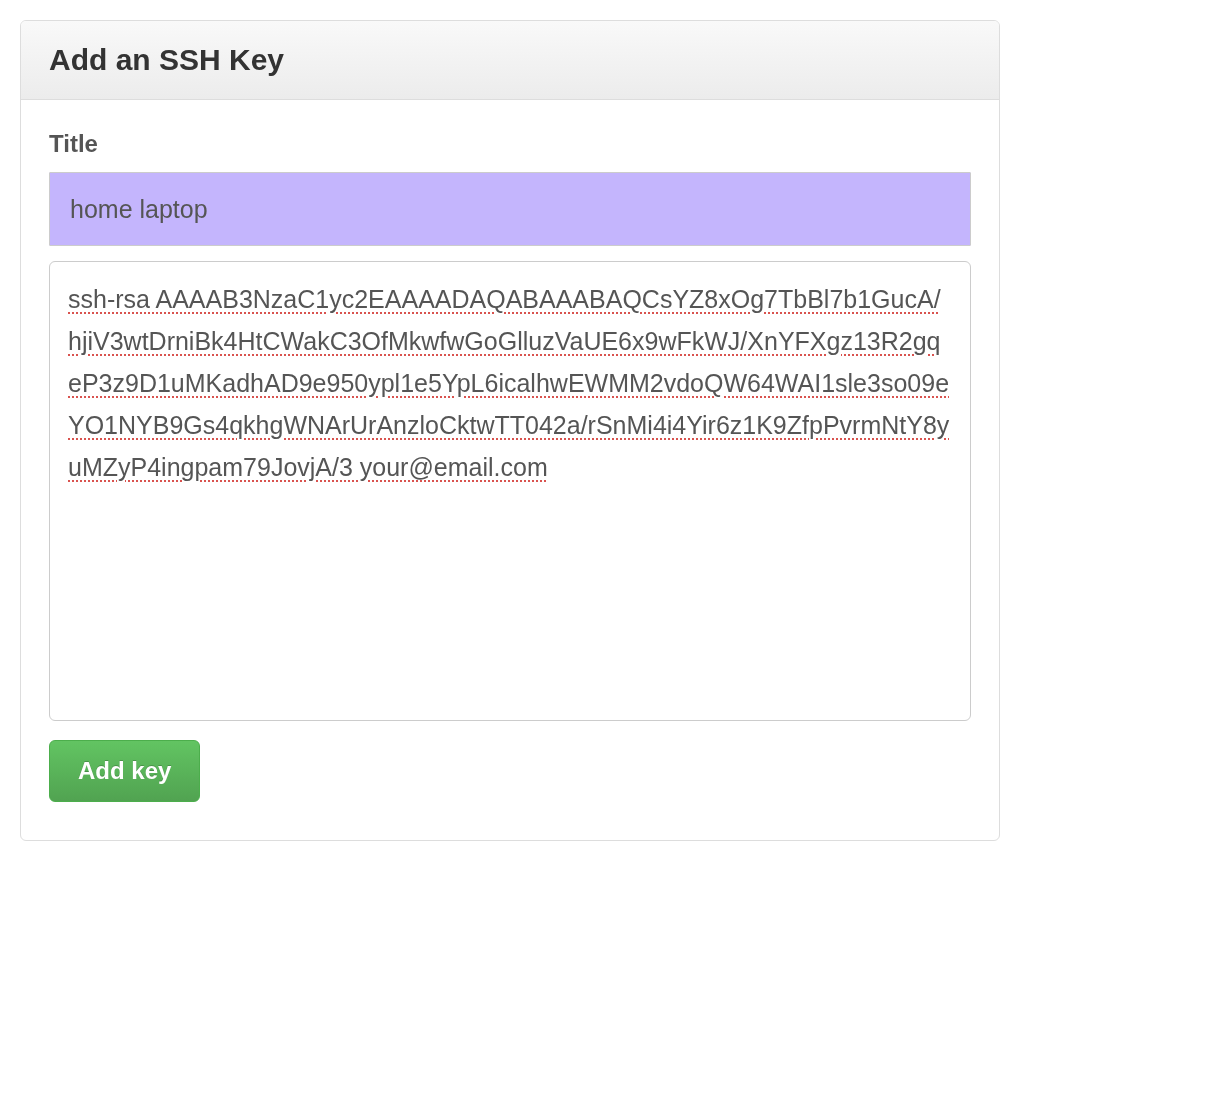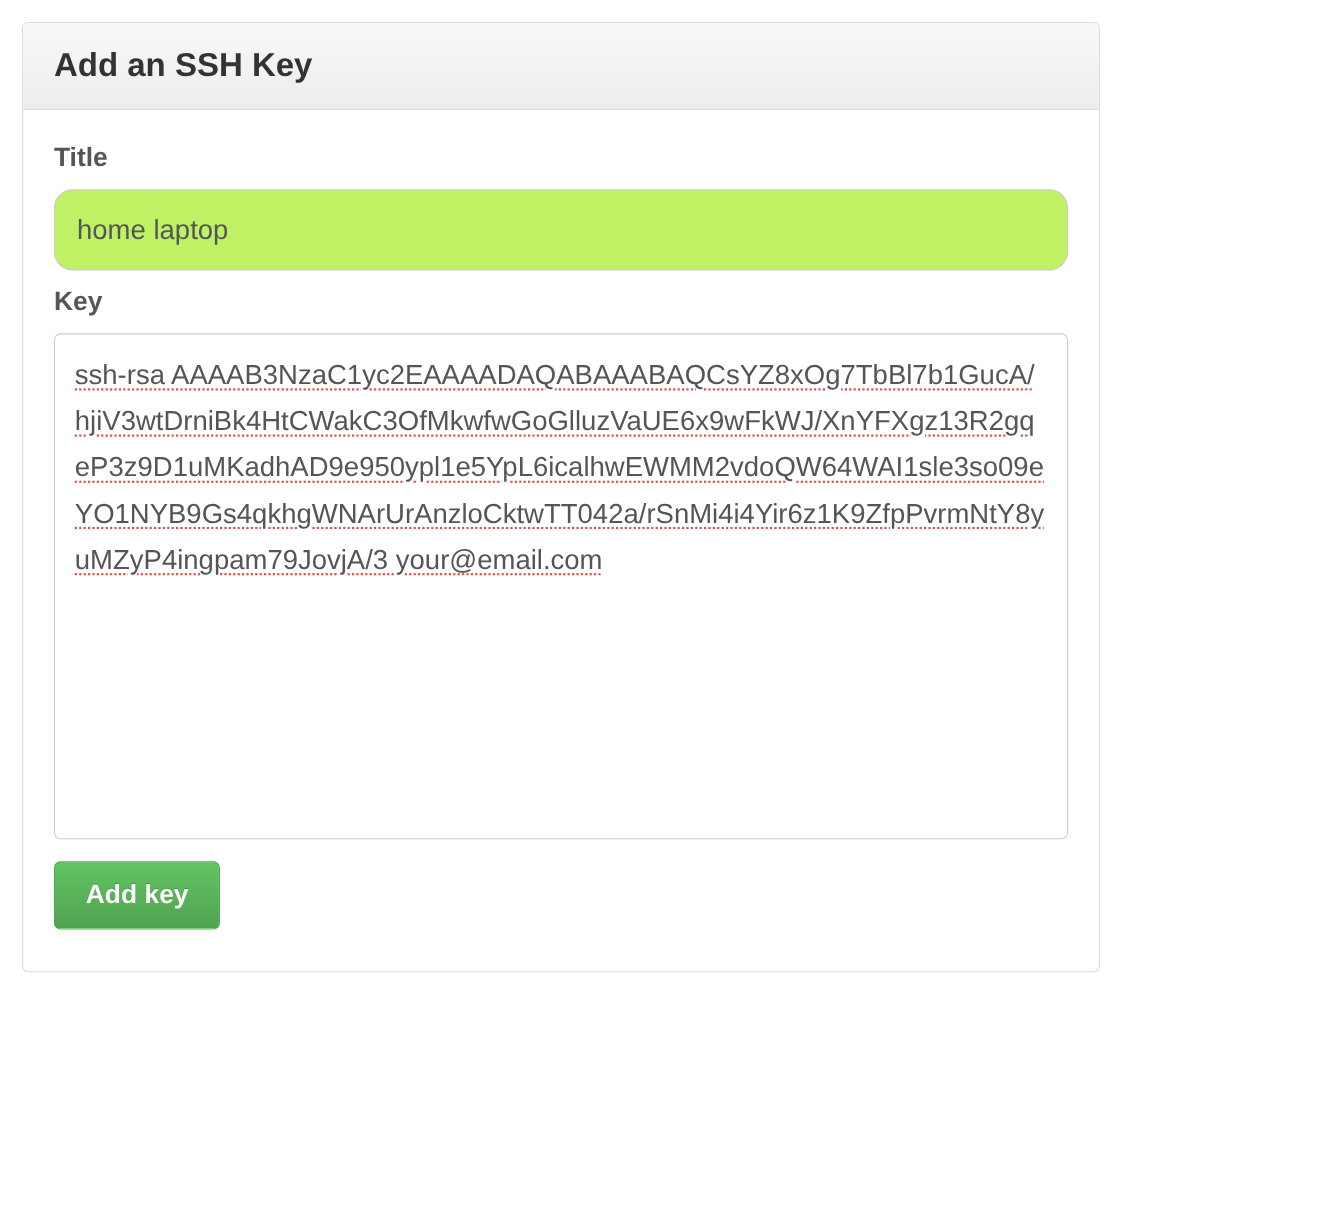"home laptop" .form-input { background: #bef264 -> #c4b5fd; border-radius: 17px -> 1px }
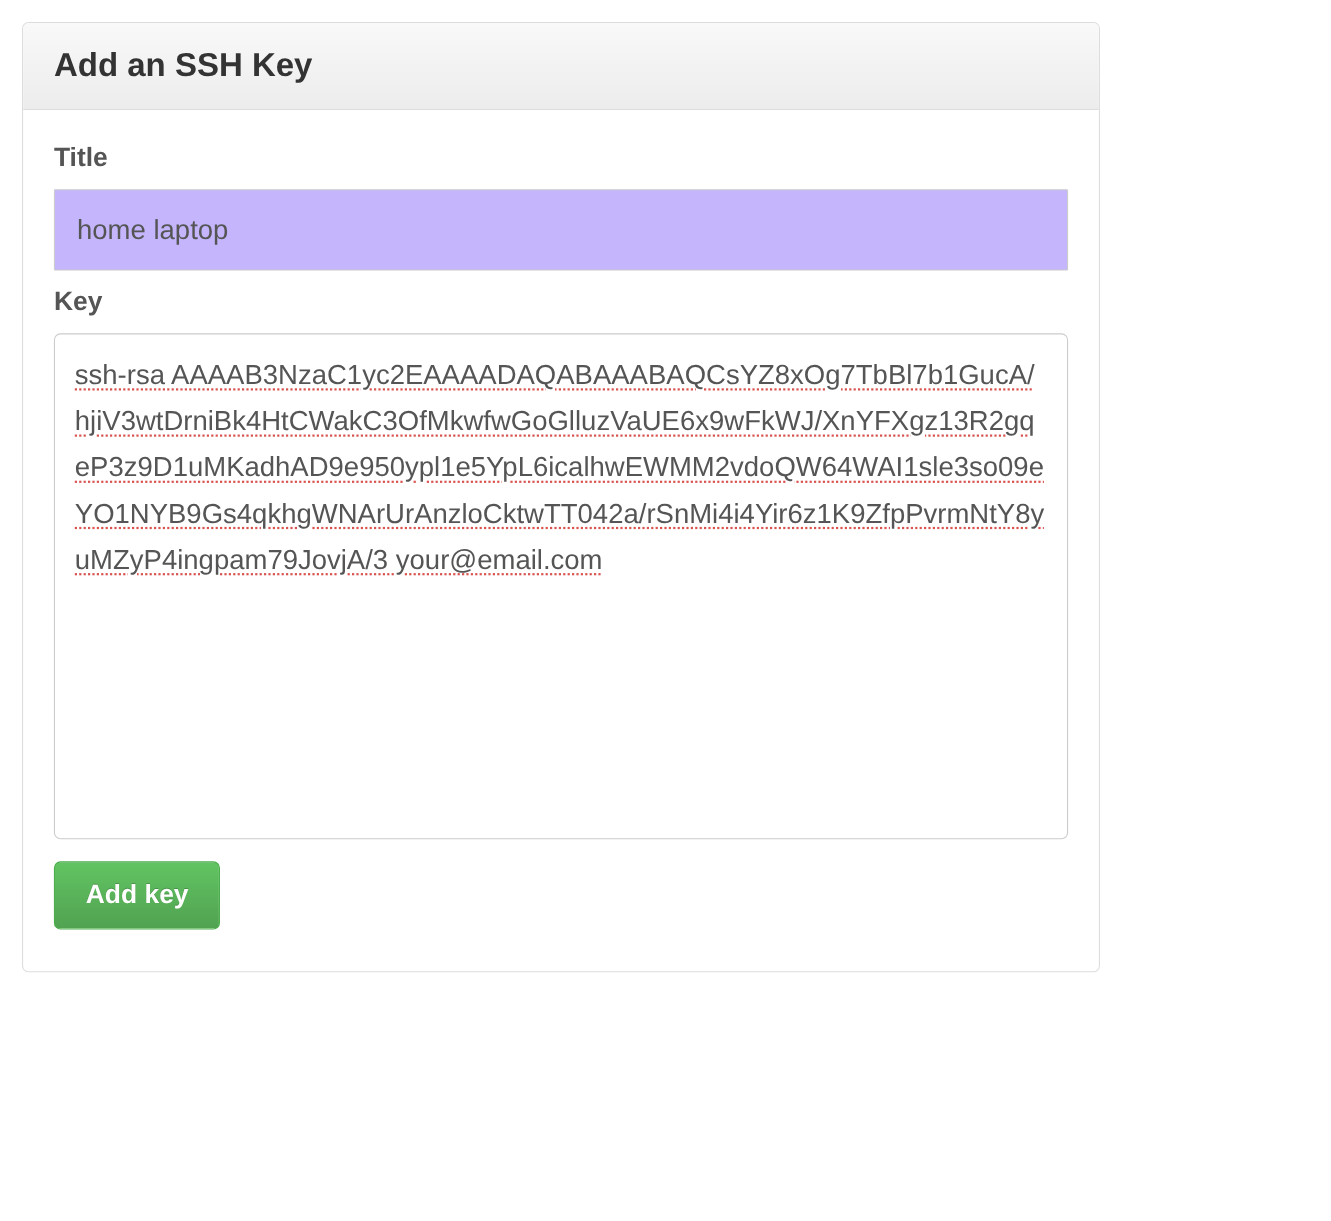"Key" label.form-label { html: <label>Key</label> -> none }
